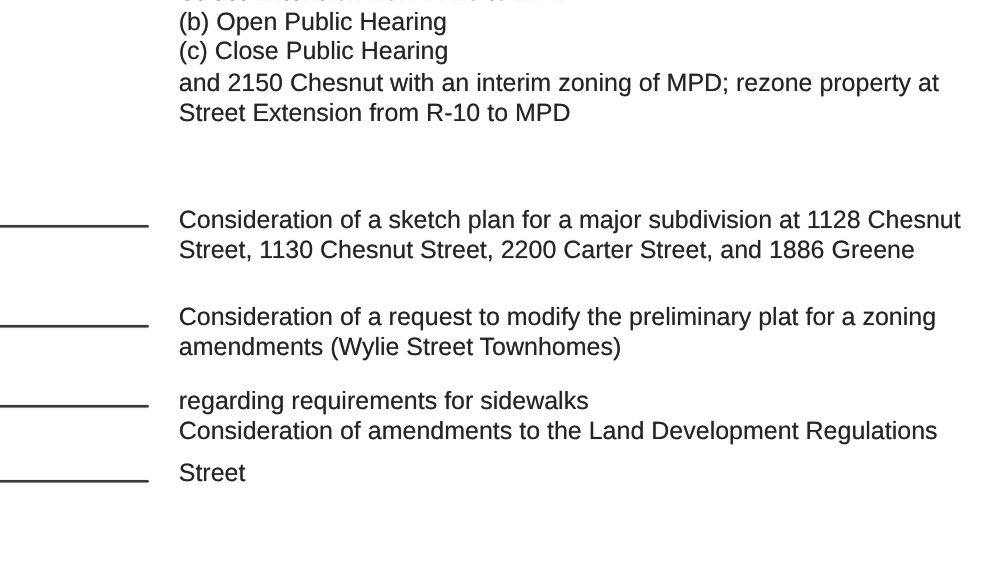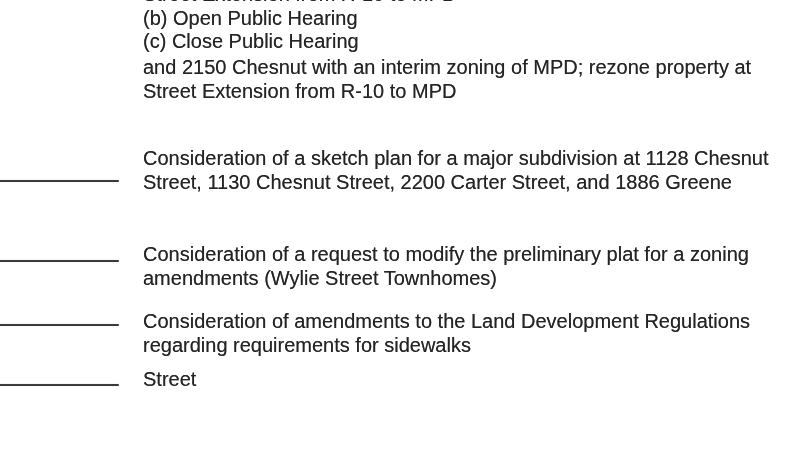"Consideration of a sketch plan" .block-sketch-plan { top: 147px -> 165px }
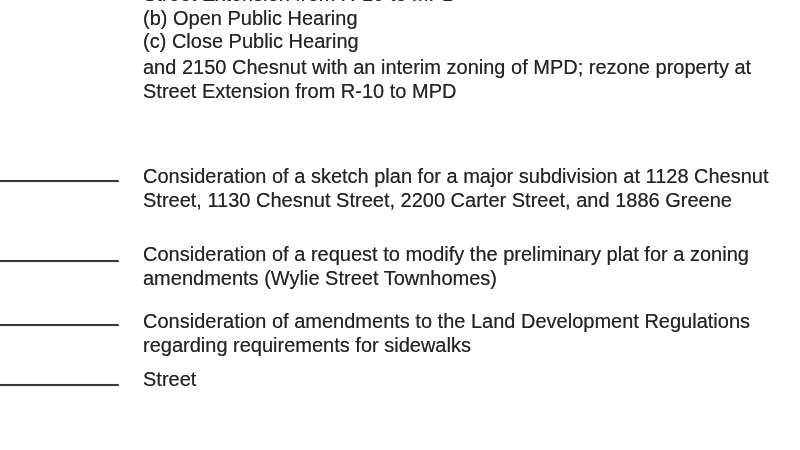"Consideration of amendments to the" span.line { order: before "regarding requirements for sidewalks" -> after "regarding requirements for sidewalks" }
